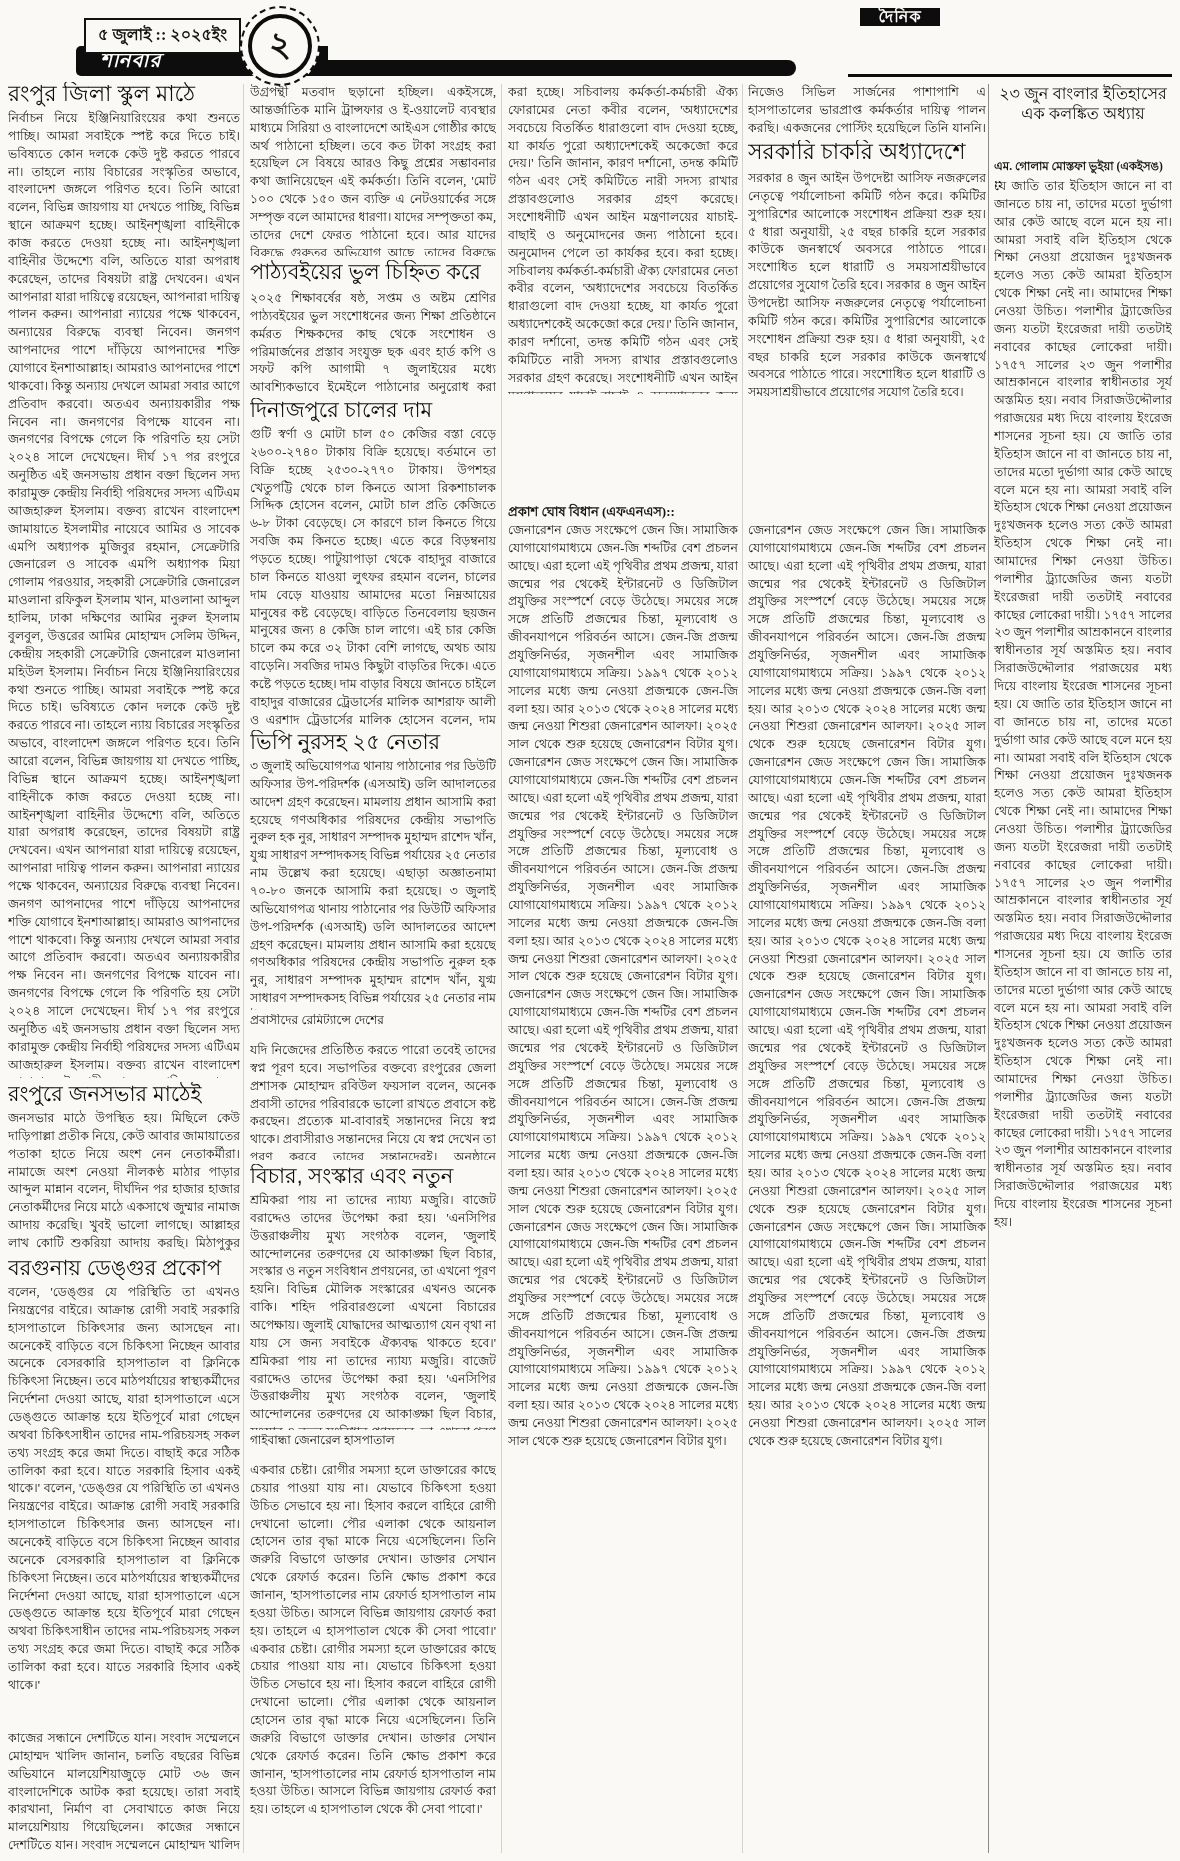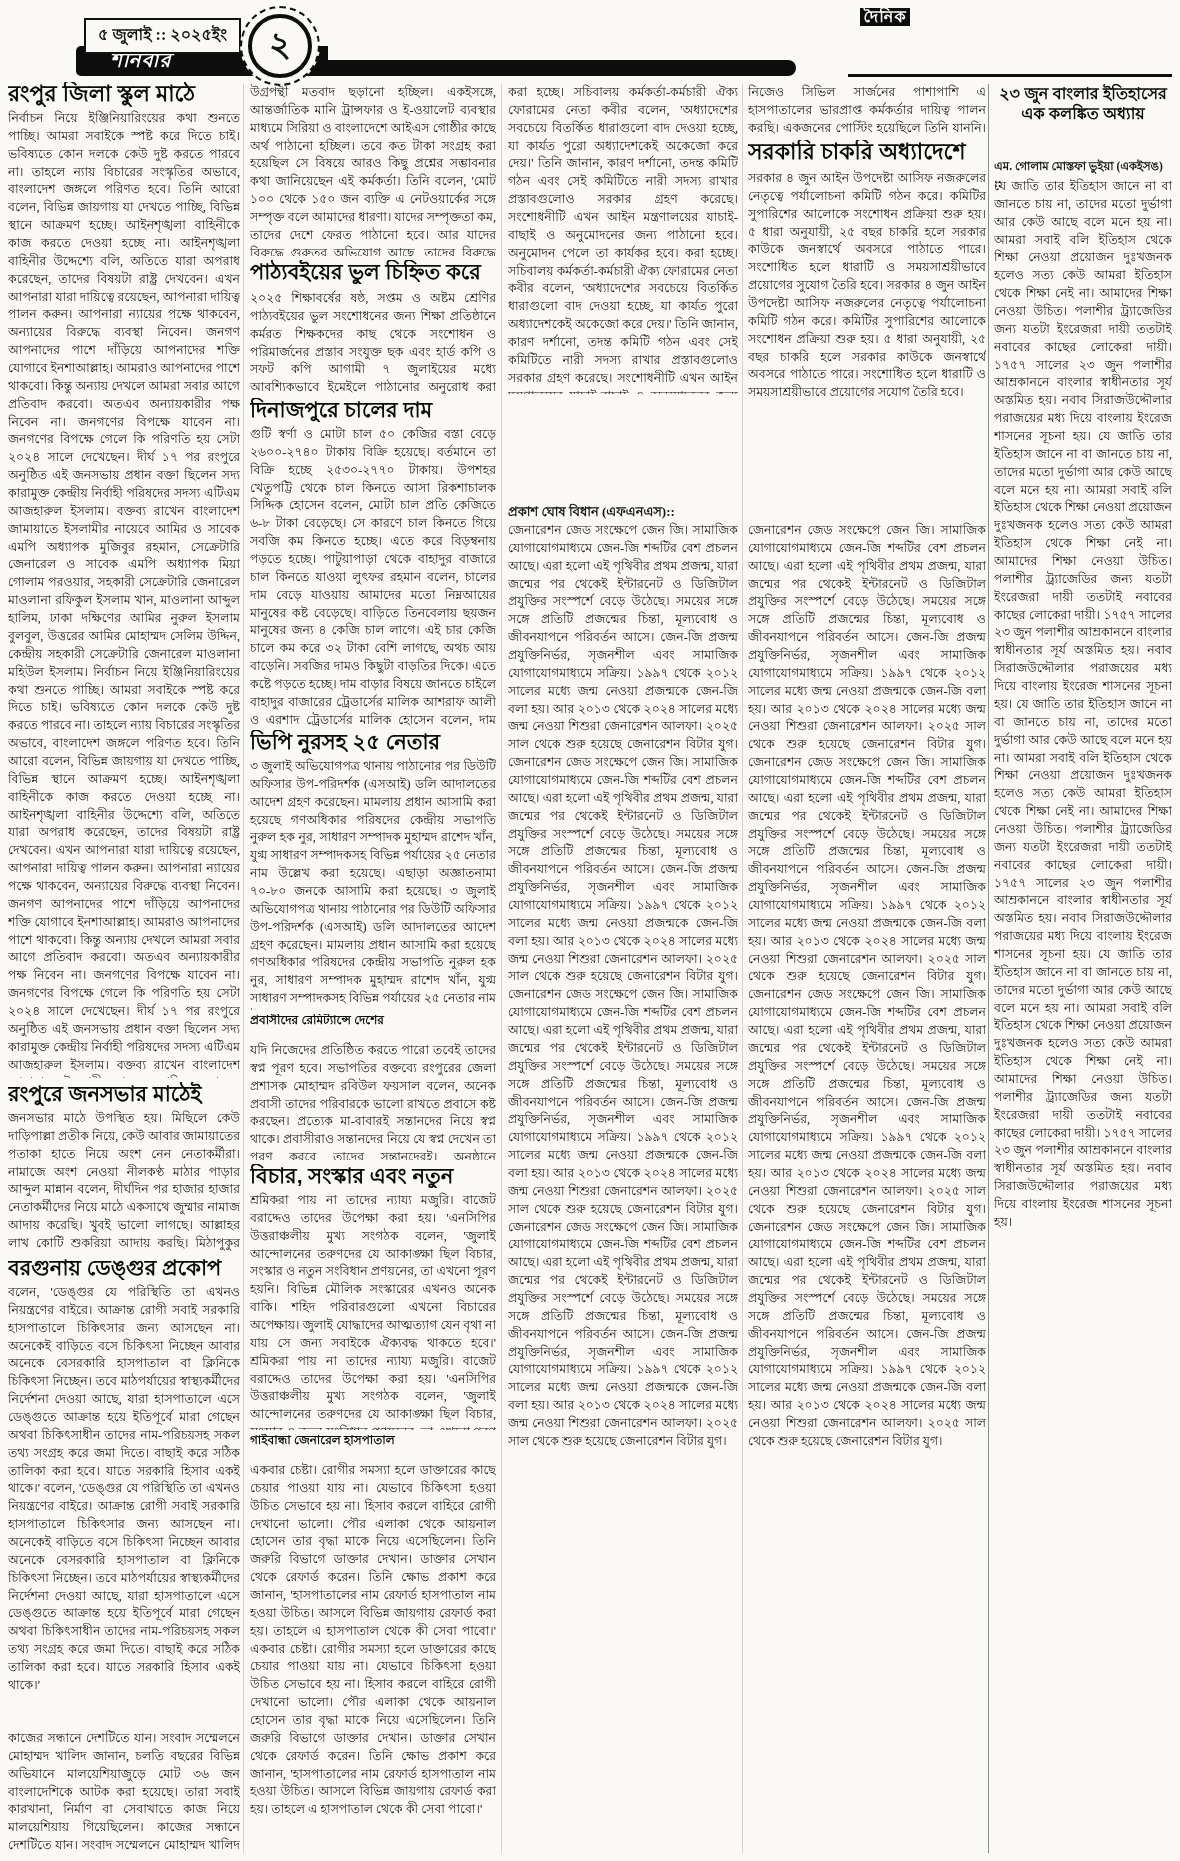"দৈনিক" .masthead .small { width: 50px -> 80px }
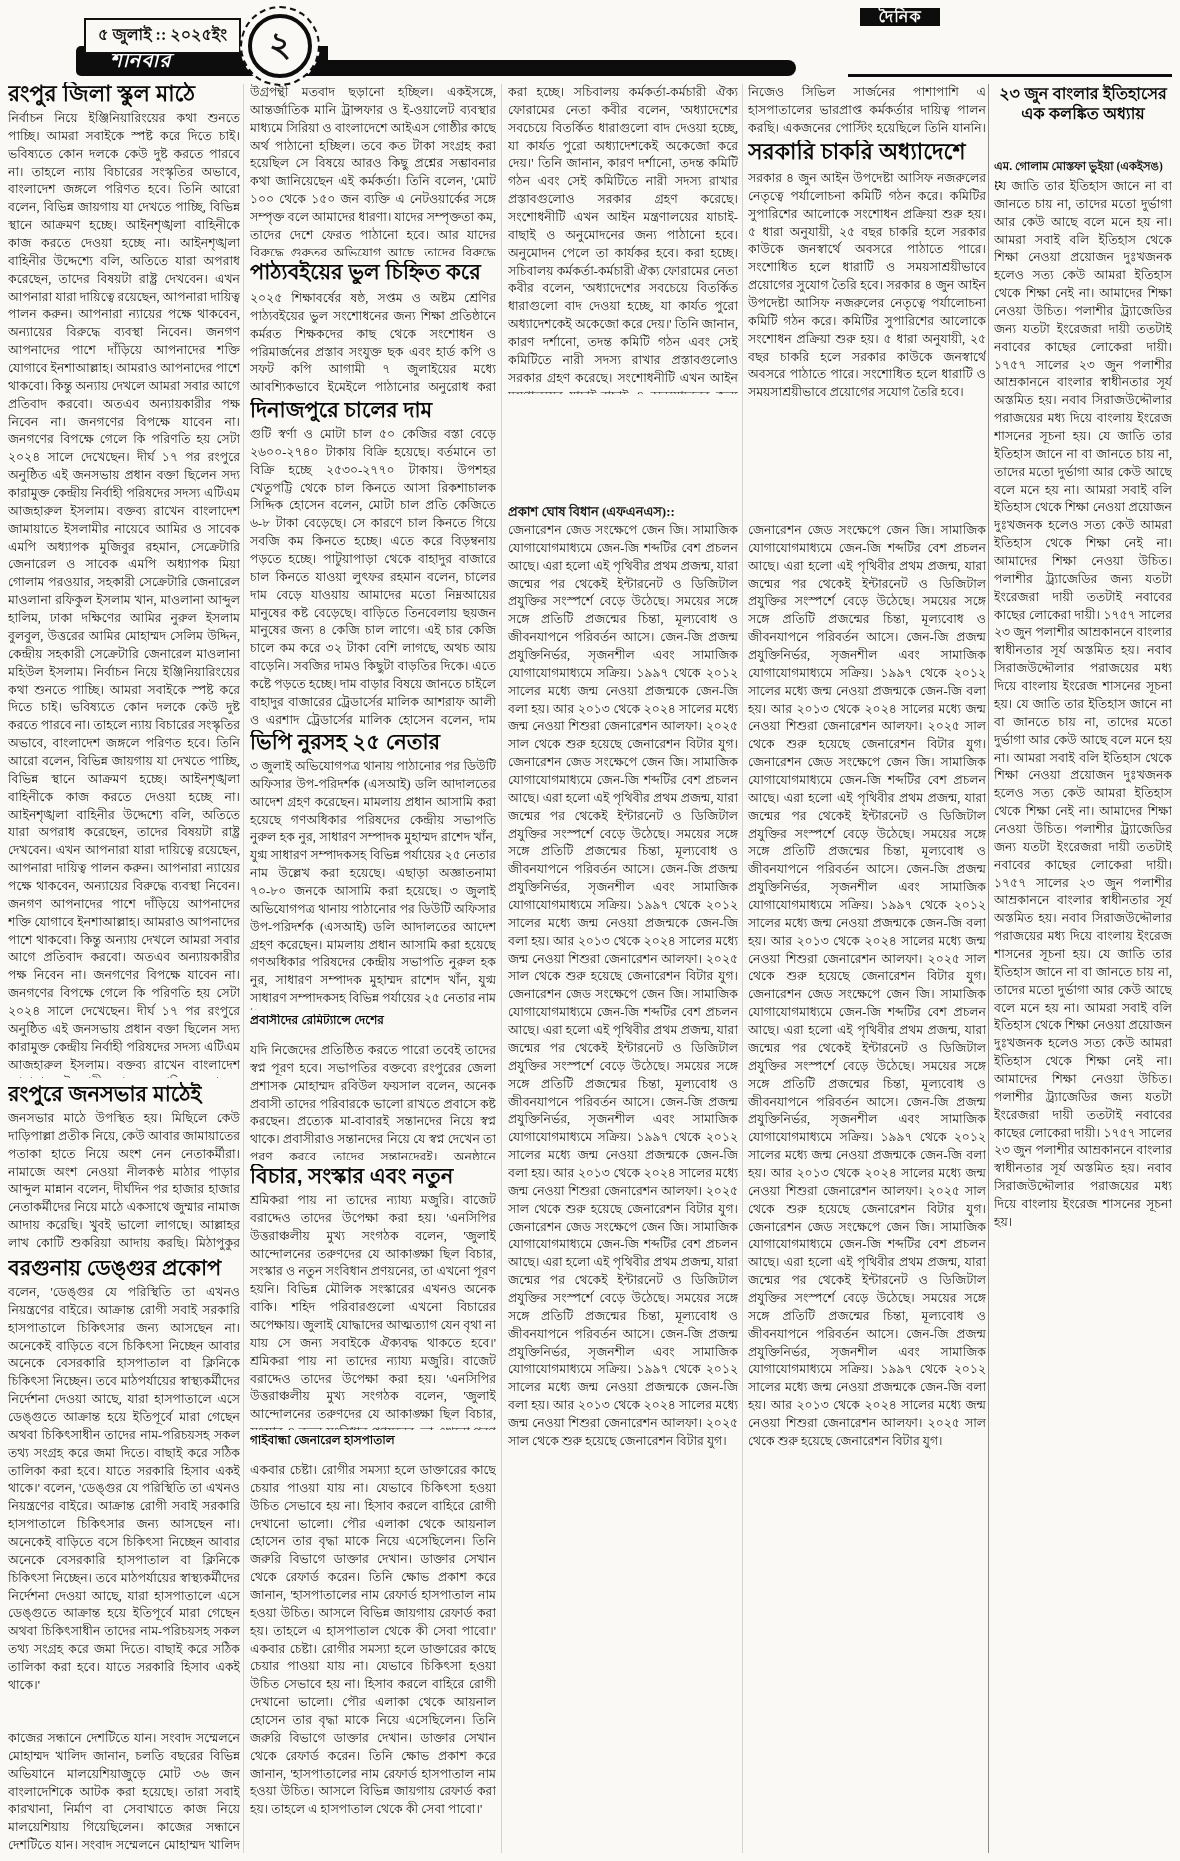"শনিবার" .day-bar span { padding-left: 34px -> 24px }
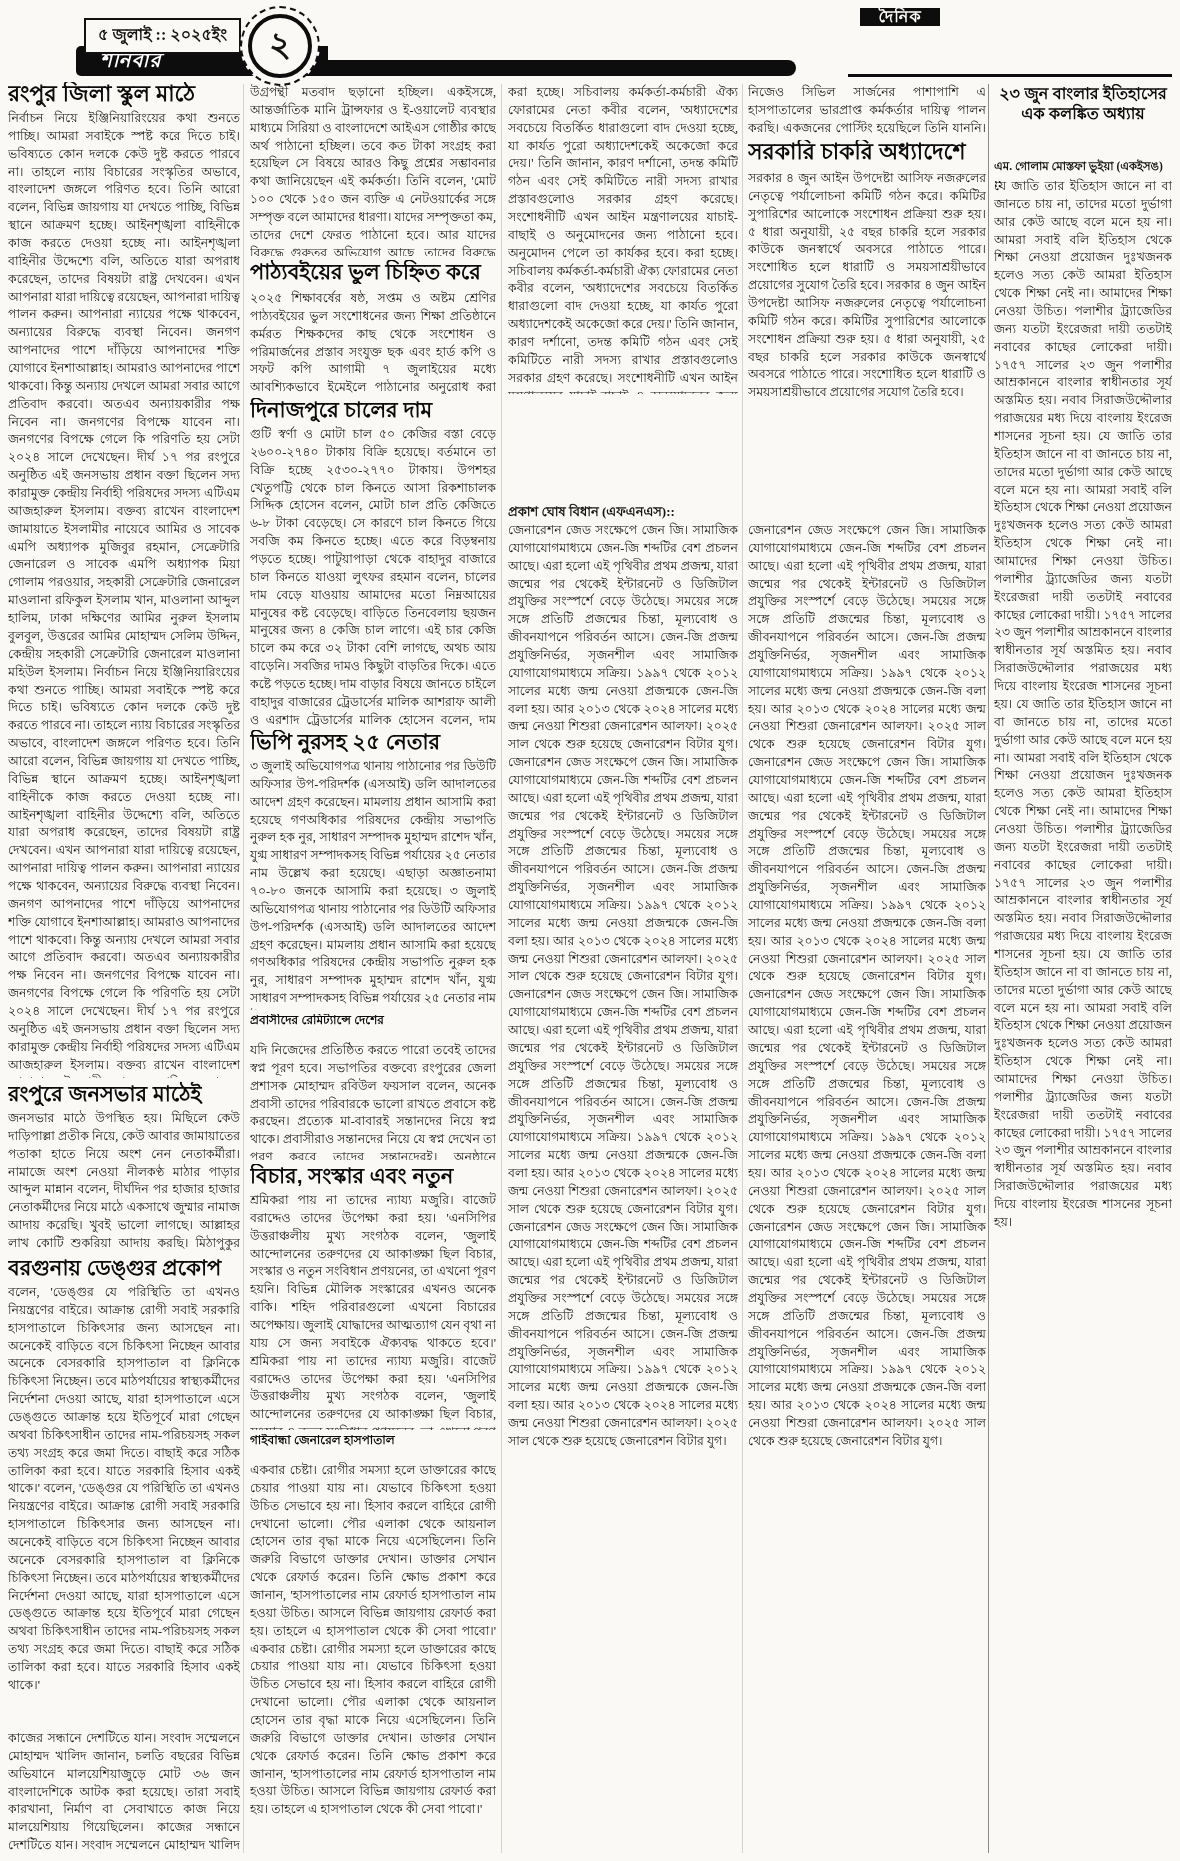"রংপুর জিলা স্কুল মাঠে" .headline { font-weight: bold -> normal }
